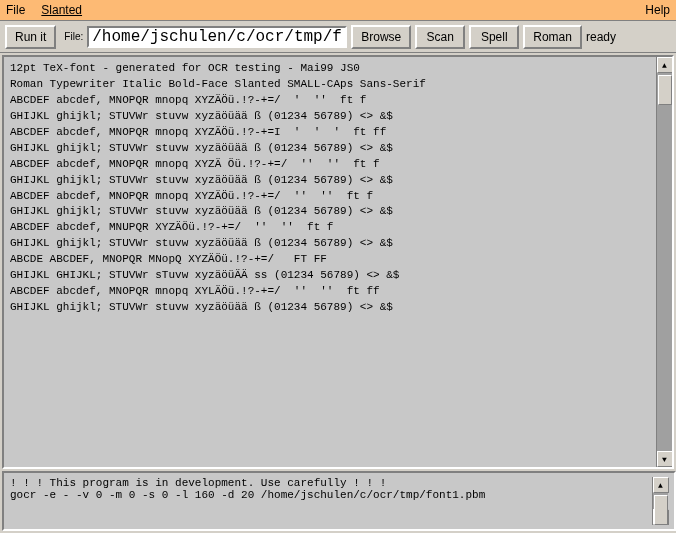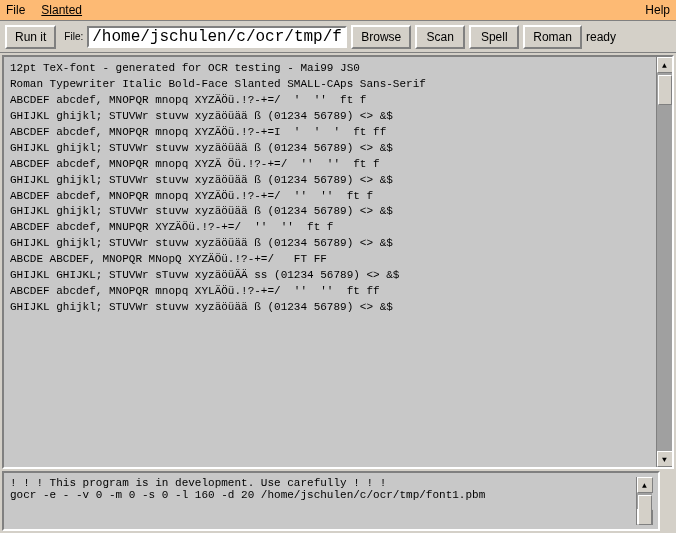"! ! ! This program" .status-bar { margin: 0 16px 2px 2px -> 0 0 2px 2px }
